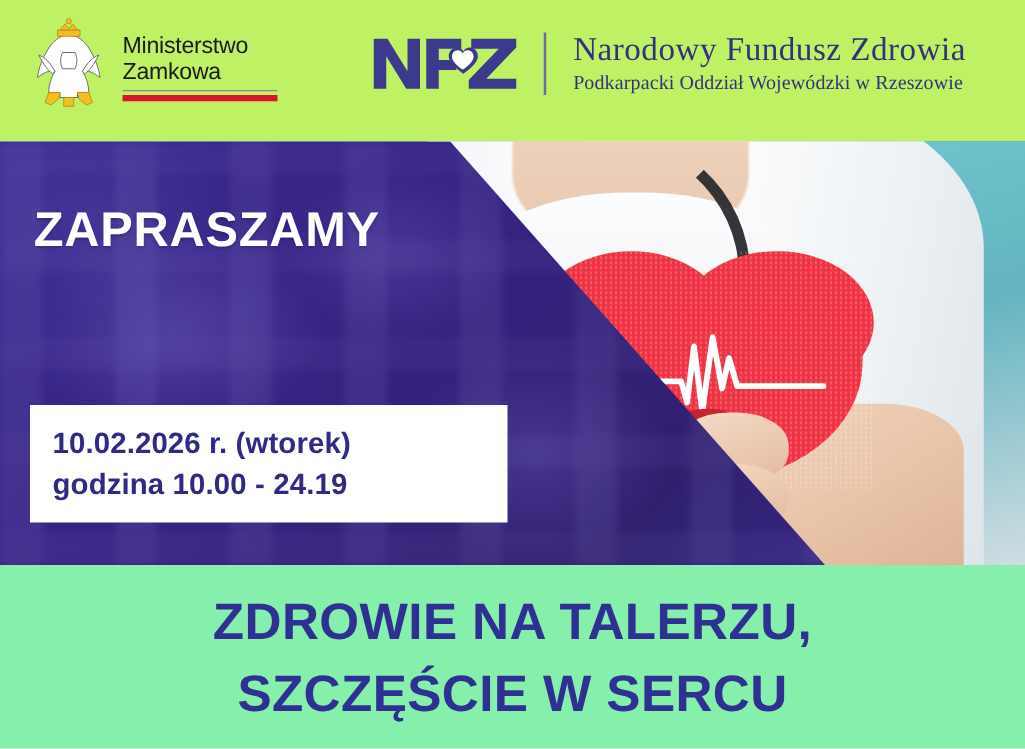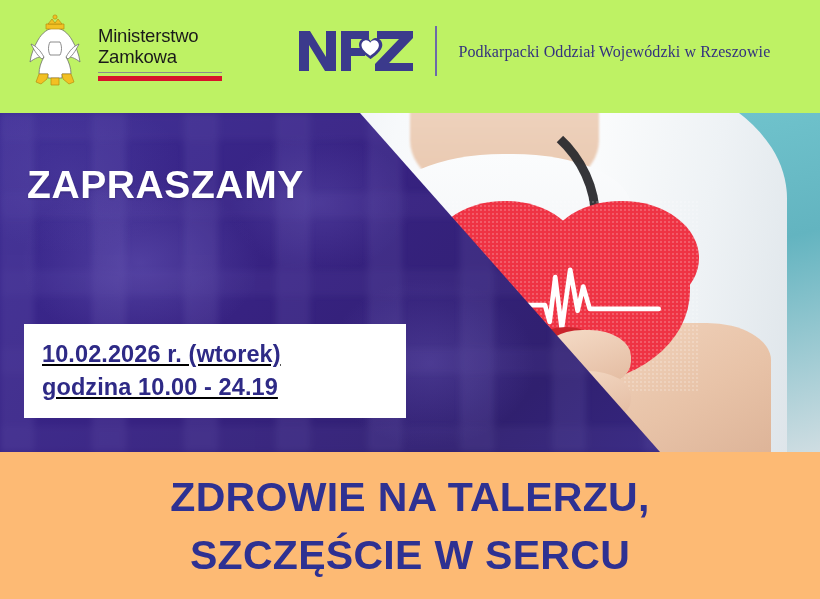"Narodowy Fundusz Zdrowia" div.nfz-w1 { html: none -> <div>Narodowy Fundusz Zdrowia</div> }
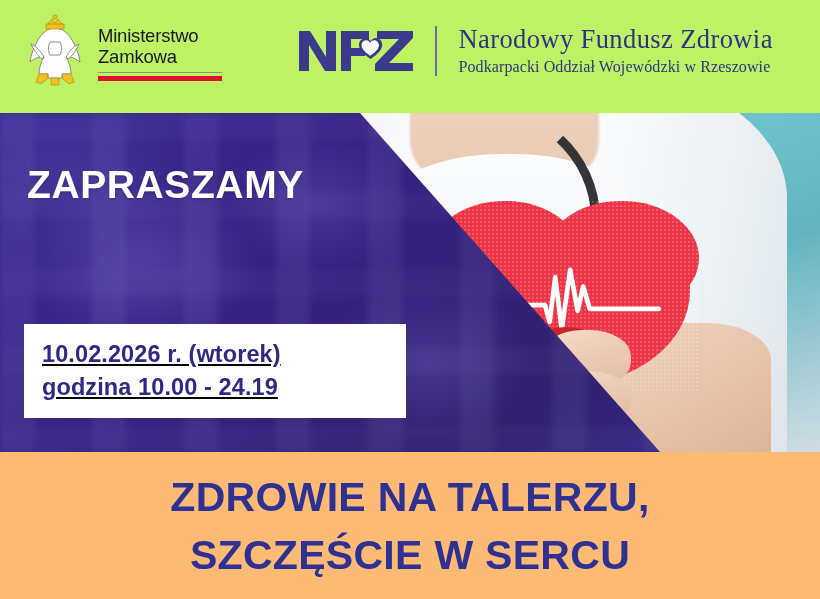"10.02.2026 r. (wtorek)" .datebox { text-decoration: underline -> none }
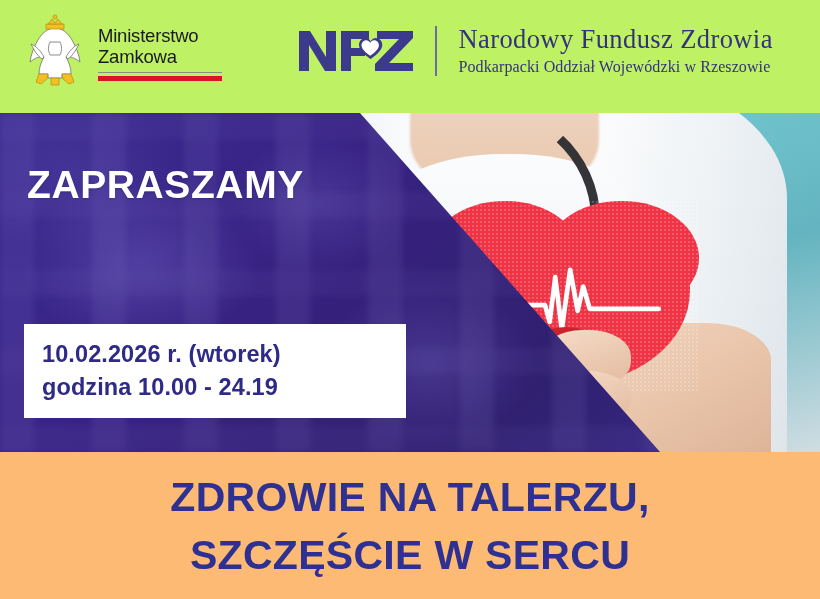"ZDROWIE NA TALERZU," .footer { background: #fdba74 -> #86efac }
